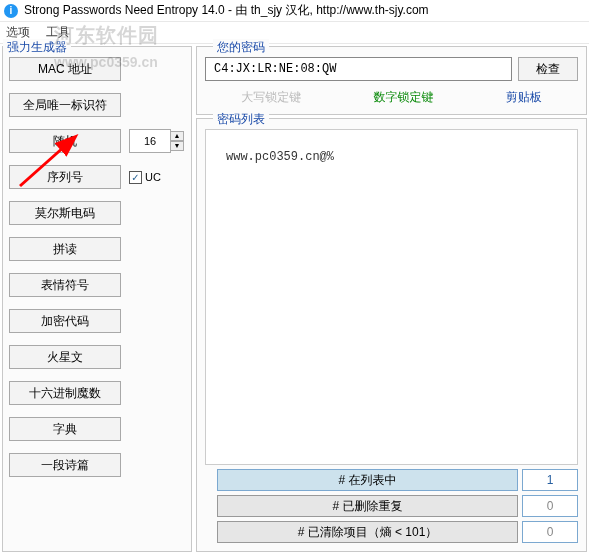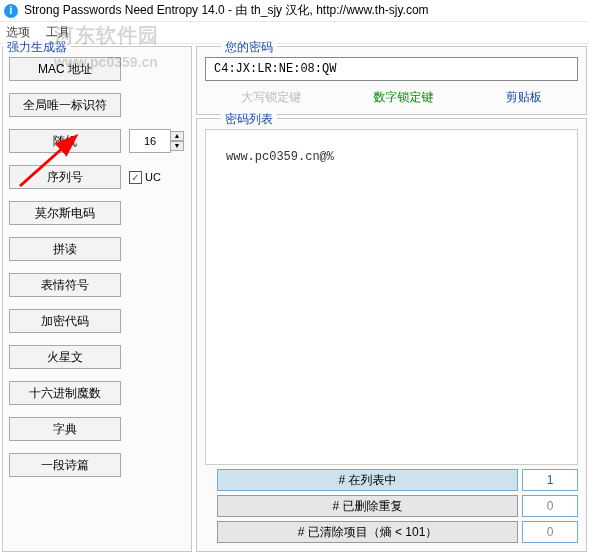"您的密码" .grp-title { left: 24px -> 16px }
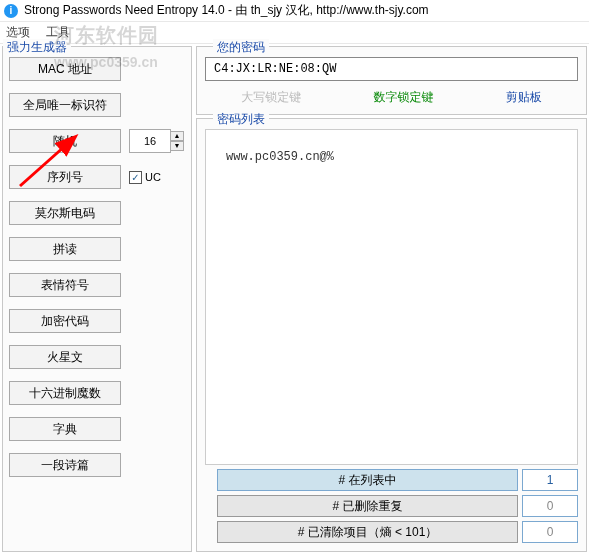"检查" button.check-btn { html: none -> <button>检查</button> }
